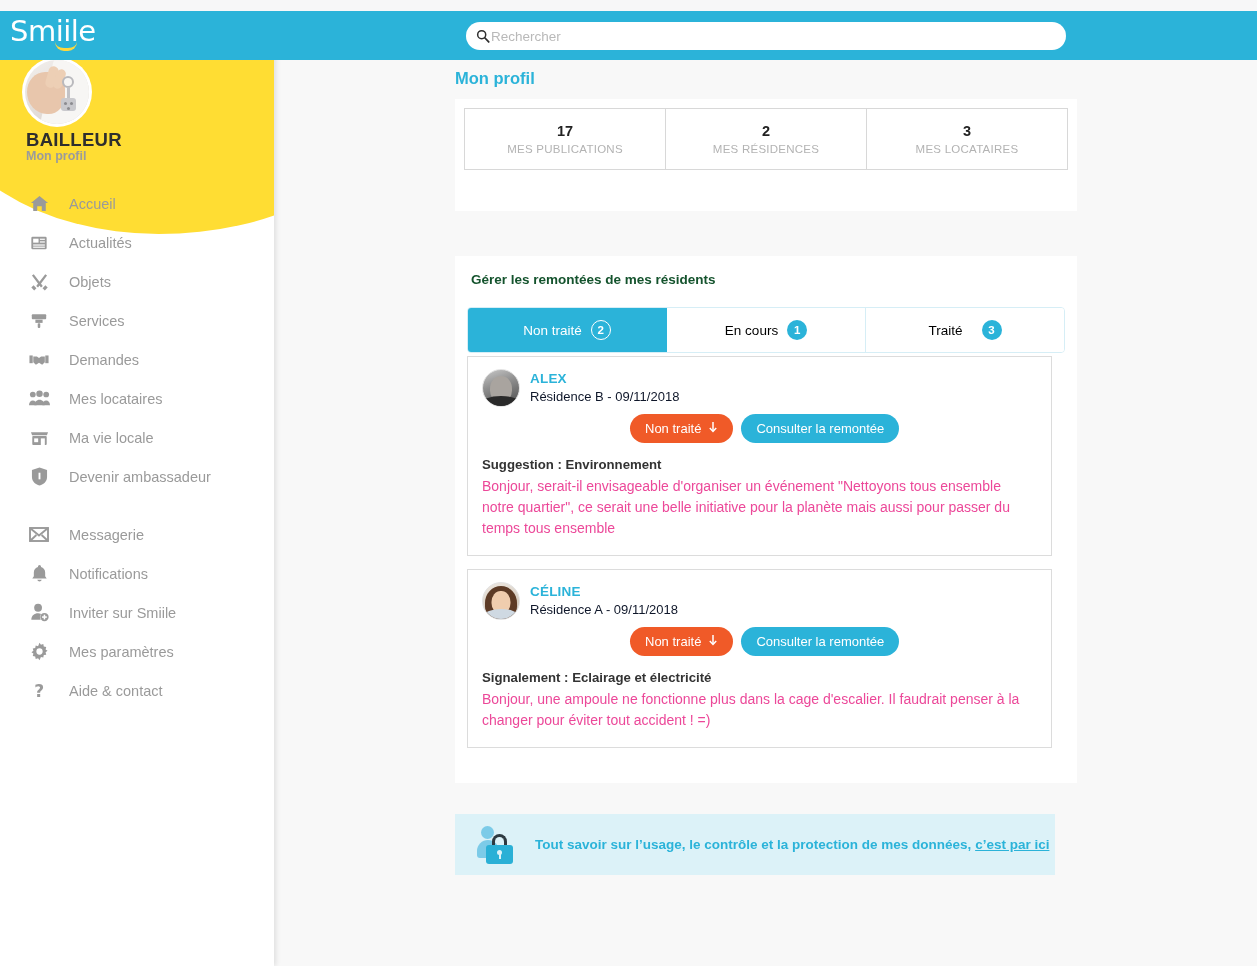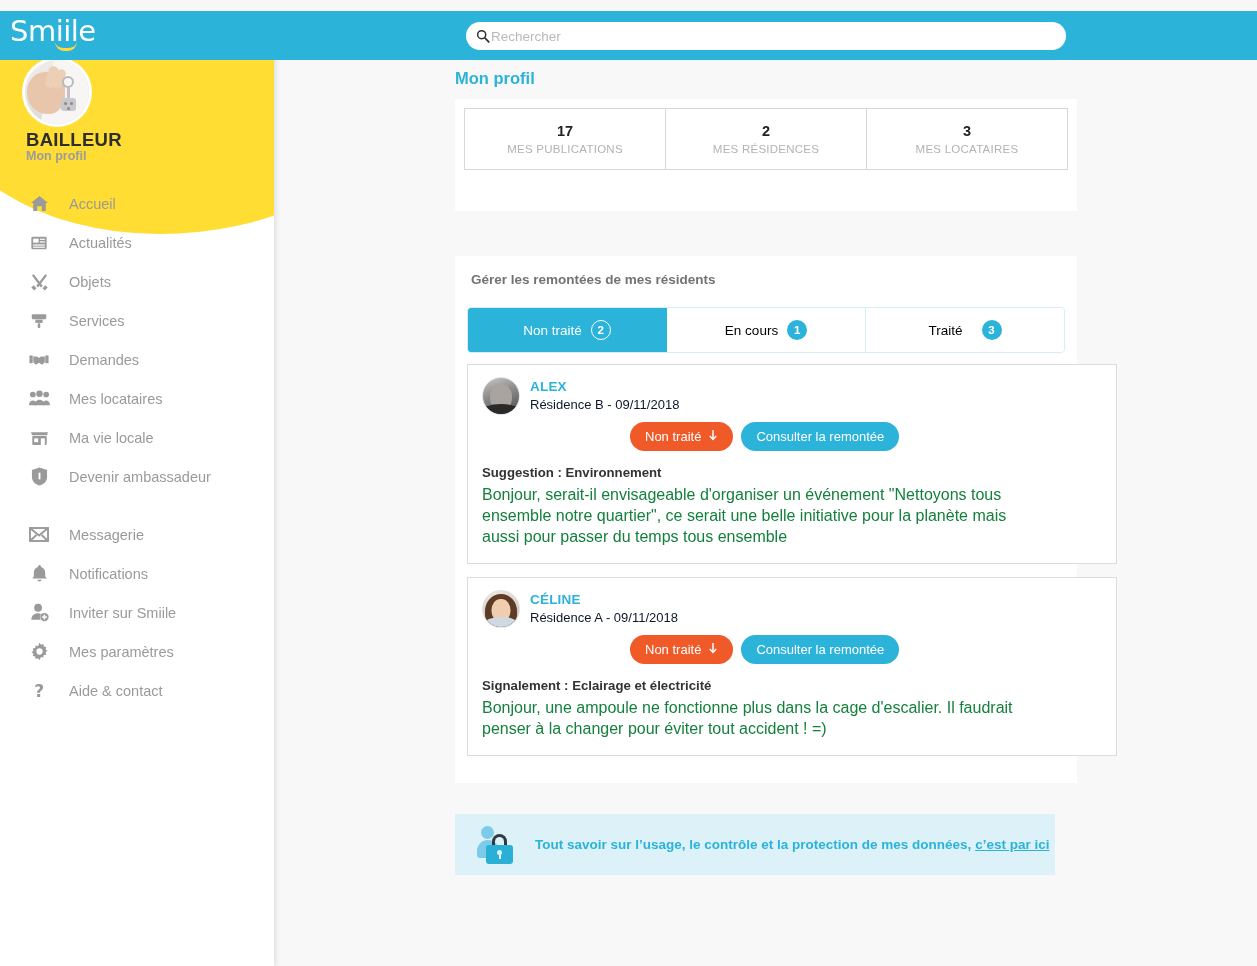"Gérer les remontées de mes" .rem-title { color: #737373 -> #14532d }
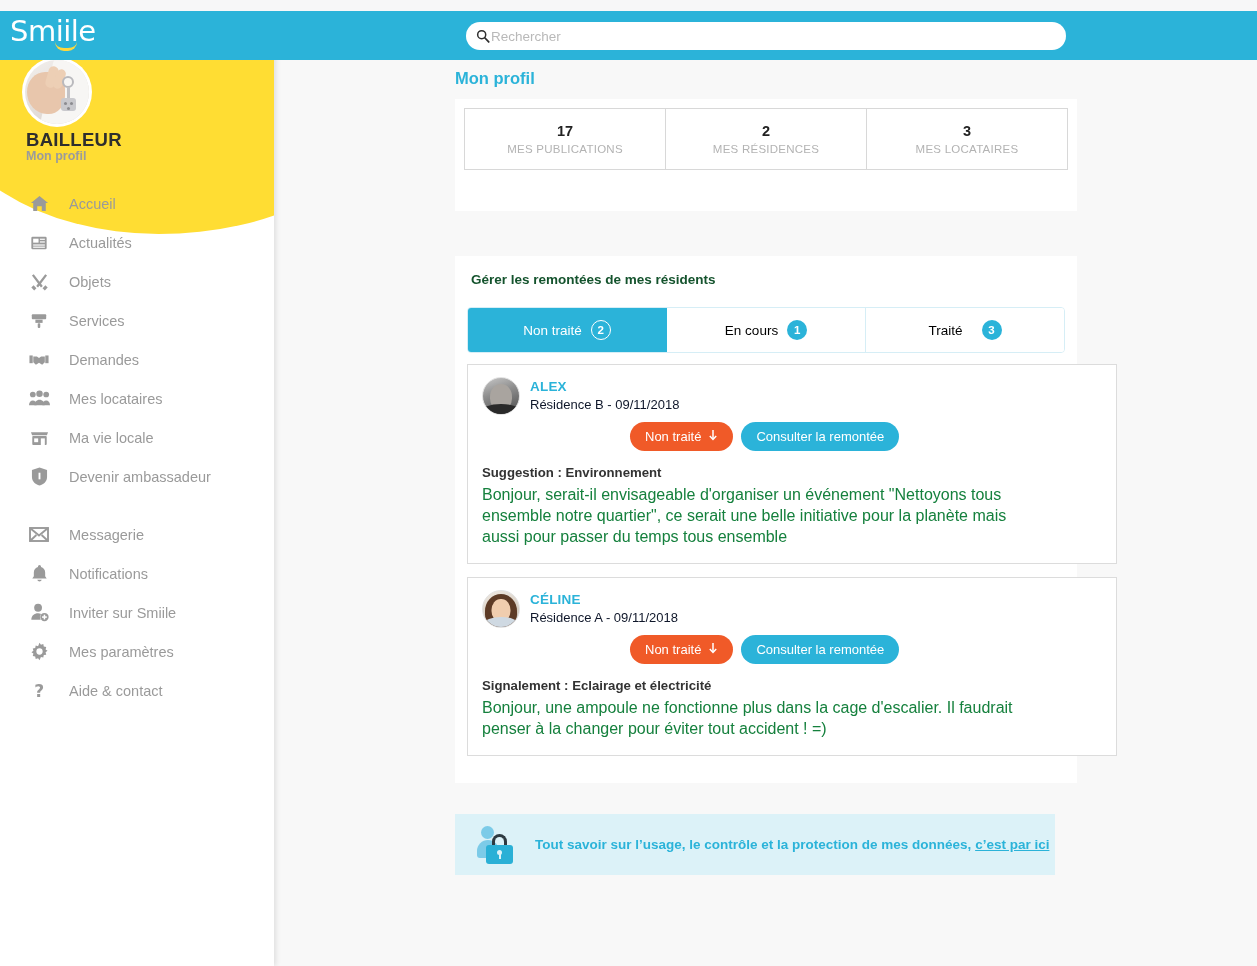"ALEX" .cards { top: 108px -> 100px; width: 650px -> 585px }
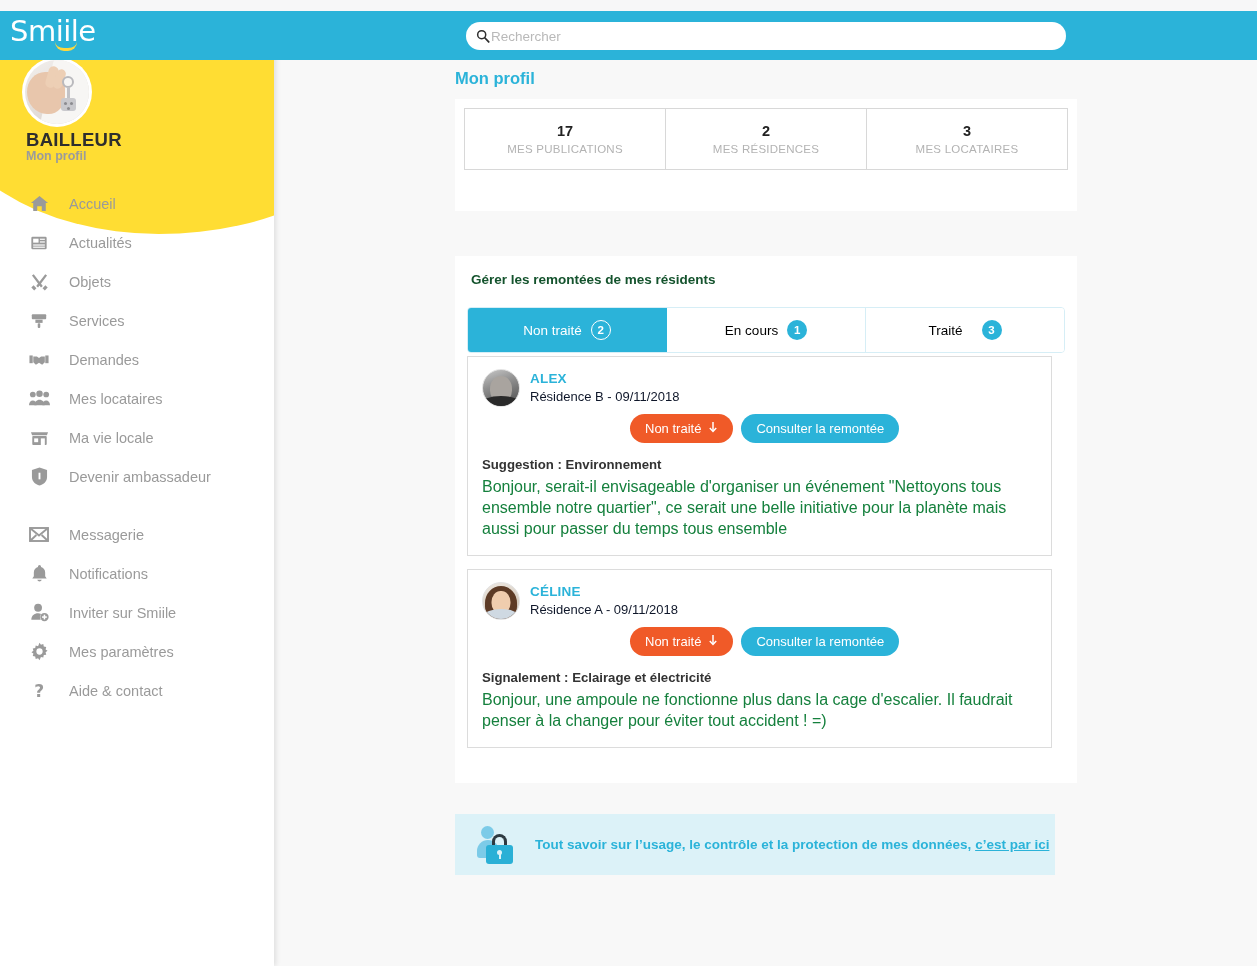"Bonjour, serait-il envisageable" .card-body { color: #15803d -> #ec4899; font-size: 16px -> 14px }
